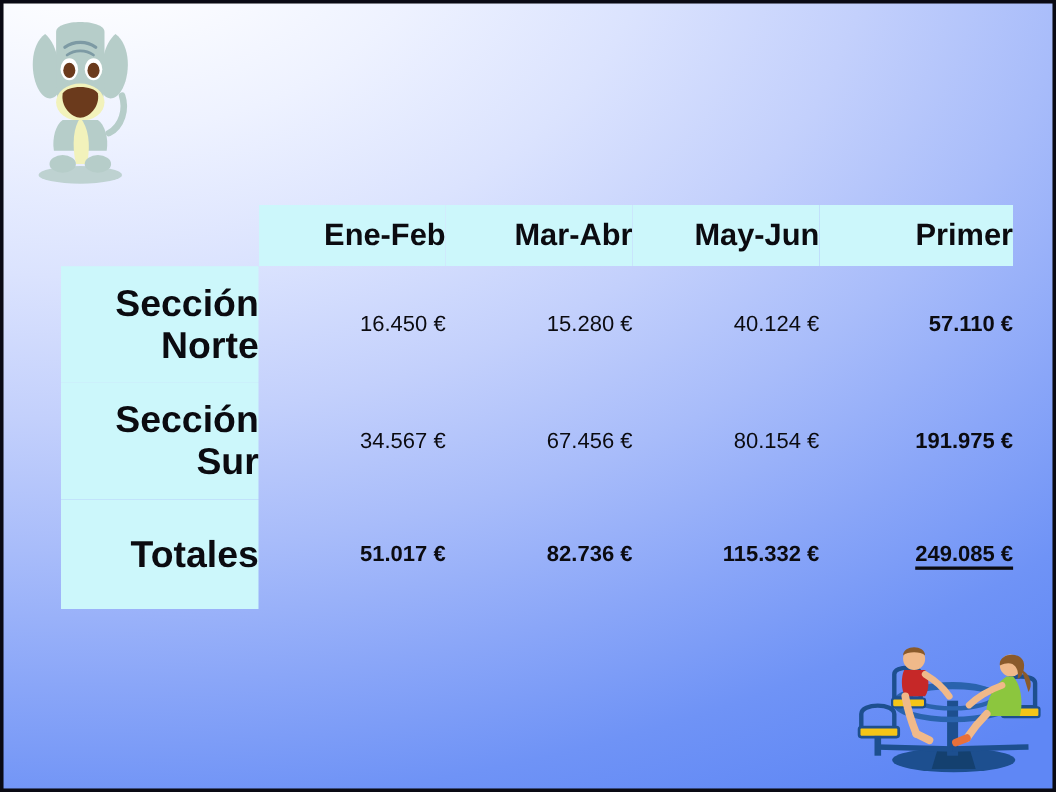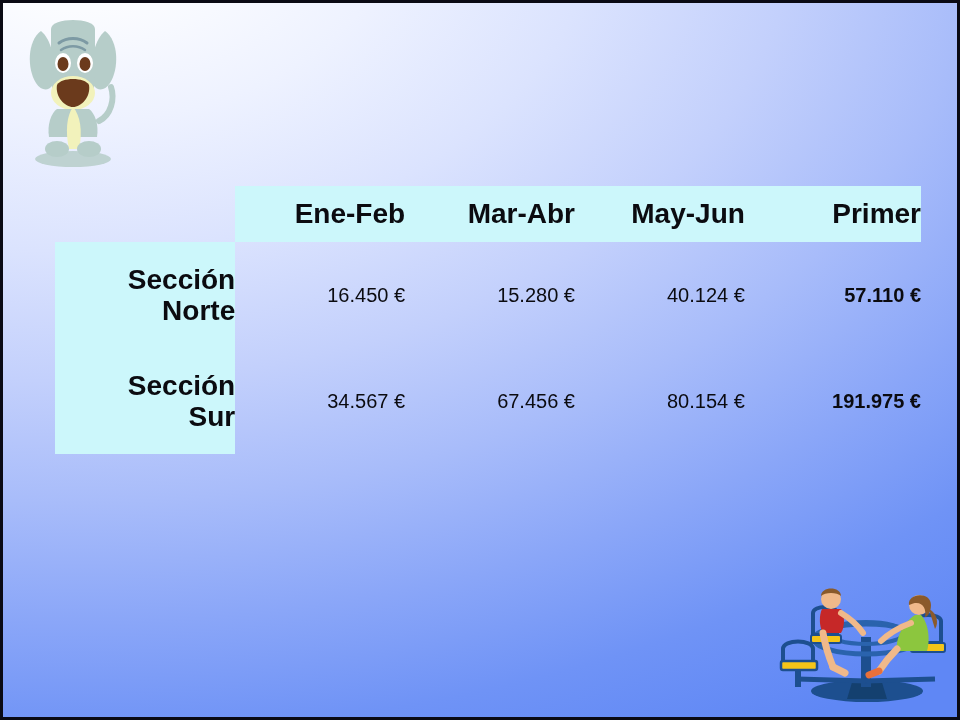"Sección" .rowlabel { font-size: 28px -> 34px }
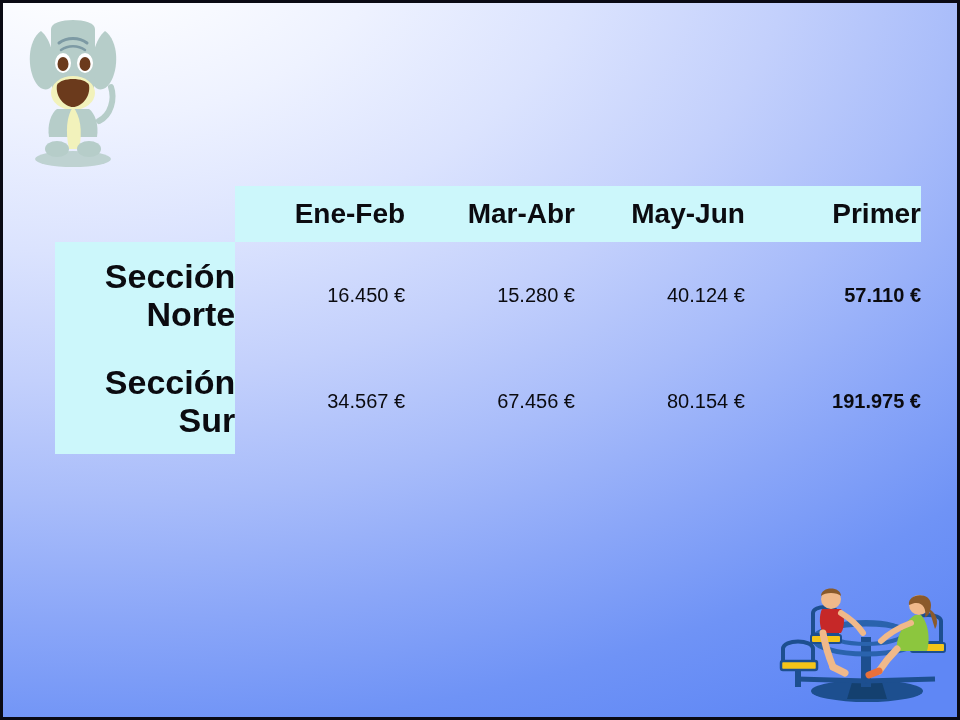"Totales" tr.r-tot { html: none -> <tr> <td>Totales</td> <td>51.017 €</td> <td>82.736 €</td> <td>115.332 €</td> <td>249.085 €</td> </tr> }
